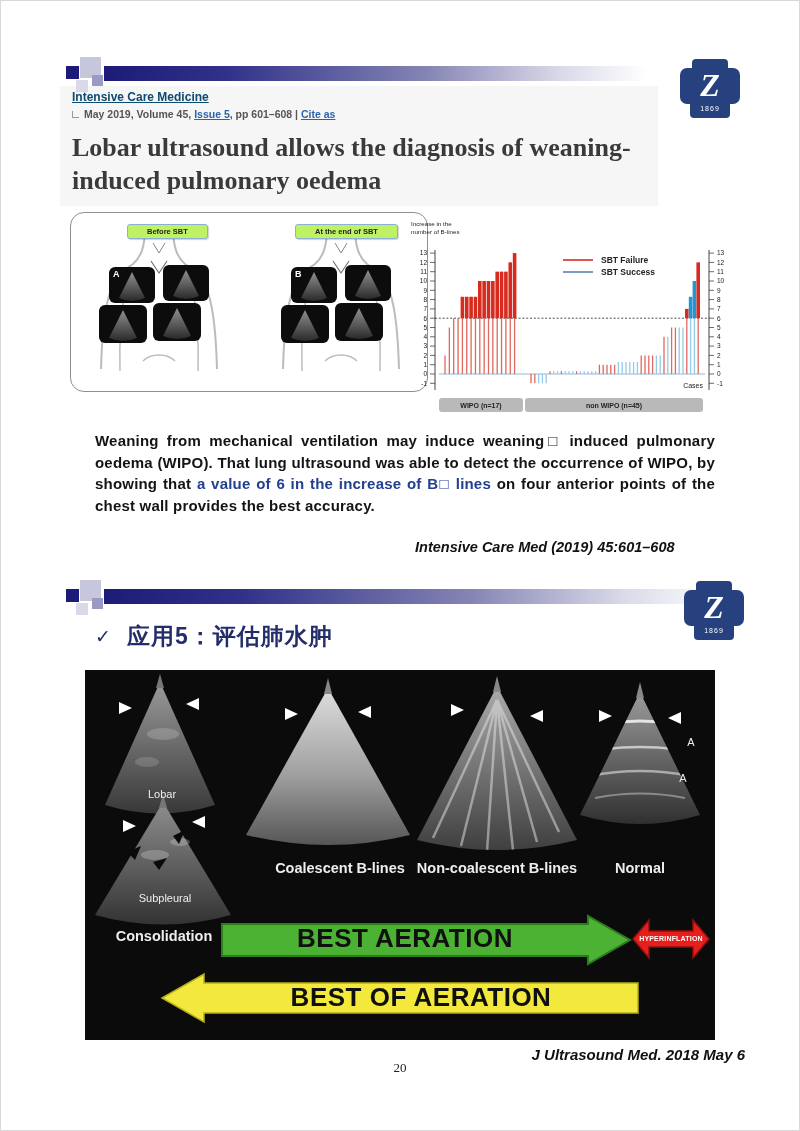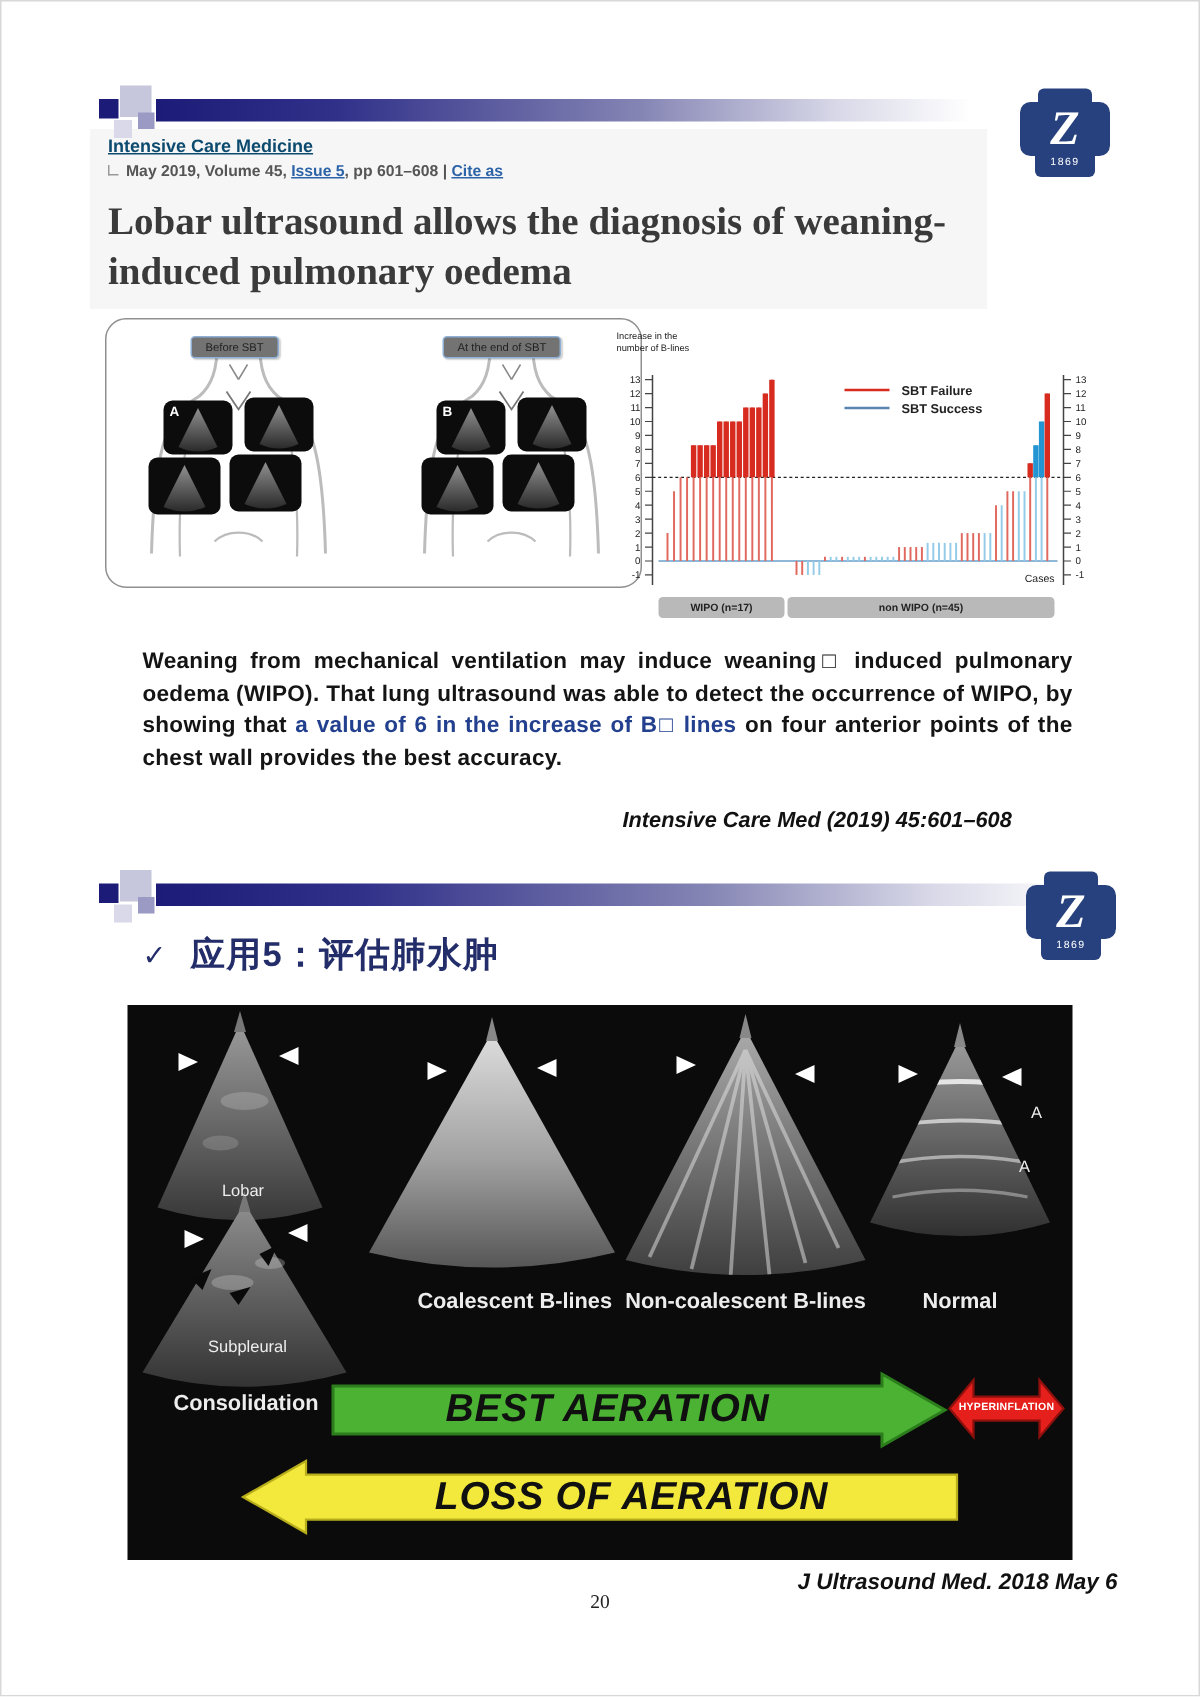"Before SBT" .sbt-label { background: #737373 -> #bef264; font-weight: 400 -> 700; padding: 2px 9px -> 2px 19px }
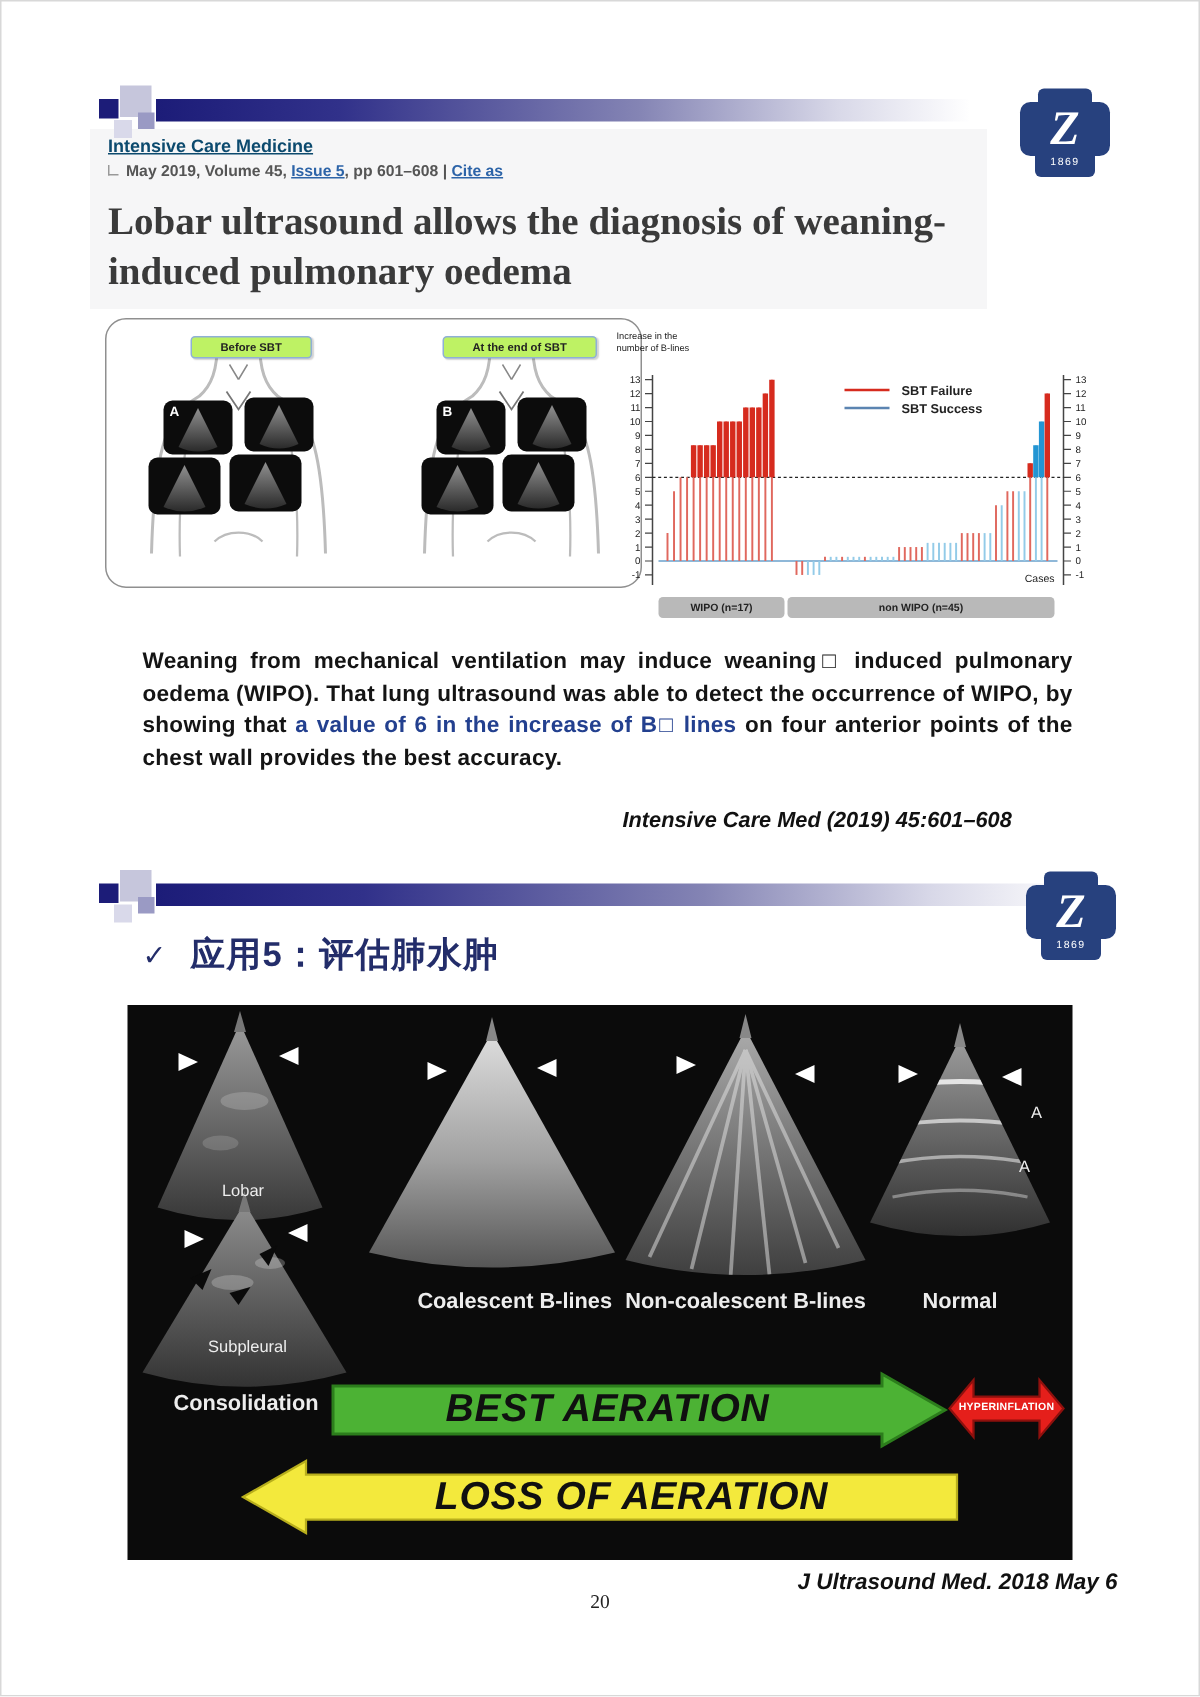"Coalescent B-lines" span.pl { left: 163px -> 175px; text-align: right -> none }
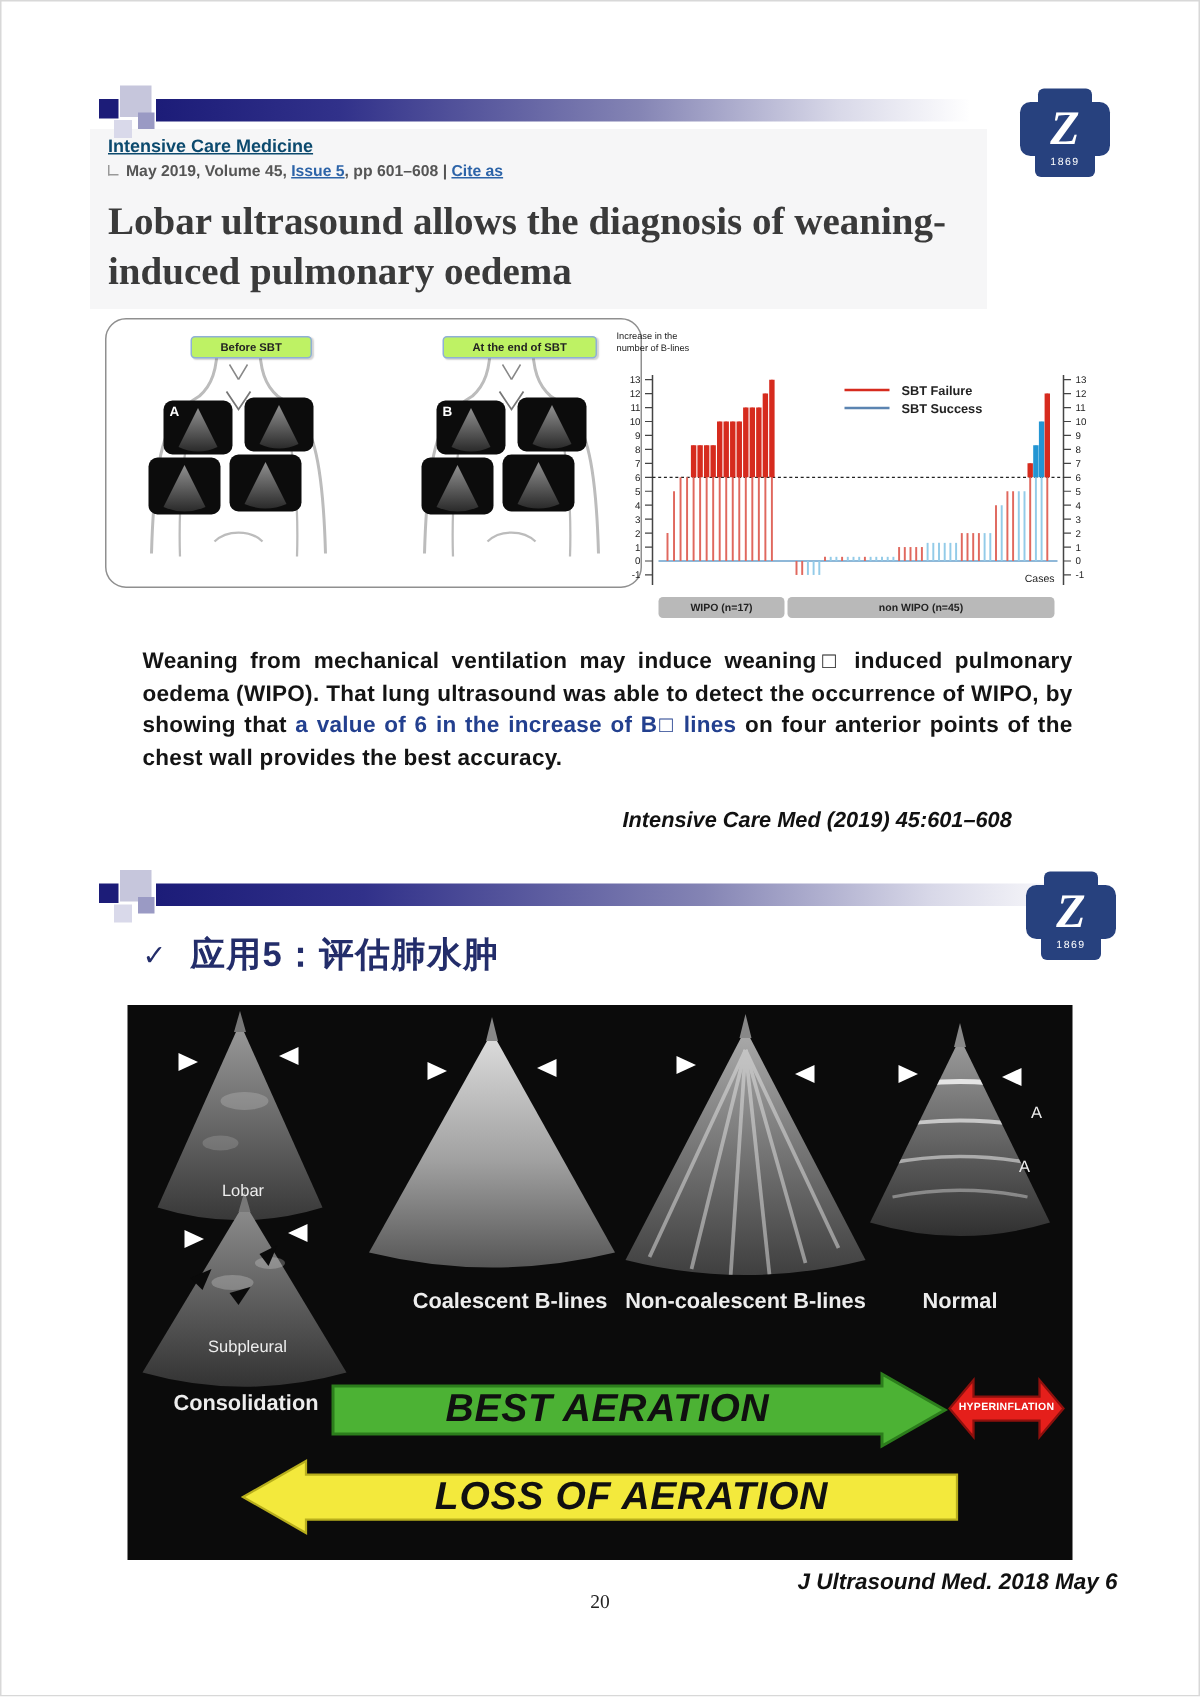"BEST AERATION" .arrow-text-lg { font-style: italic -> none }
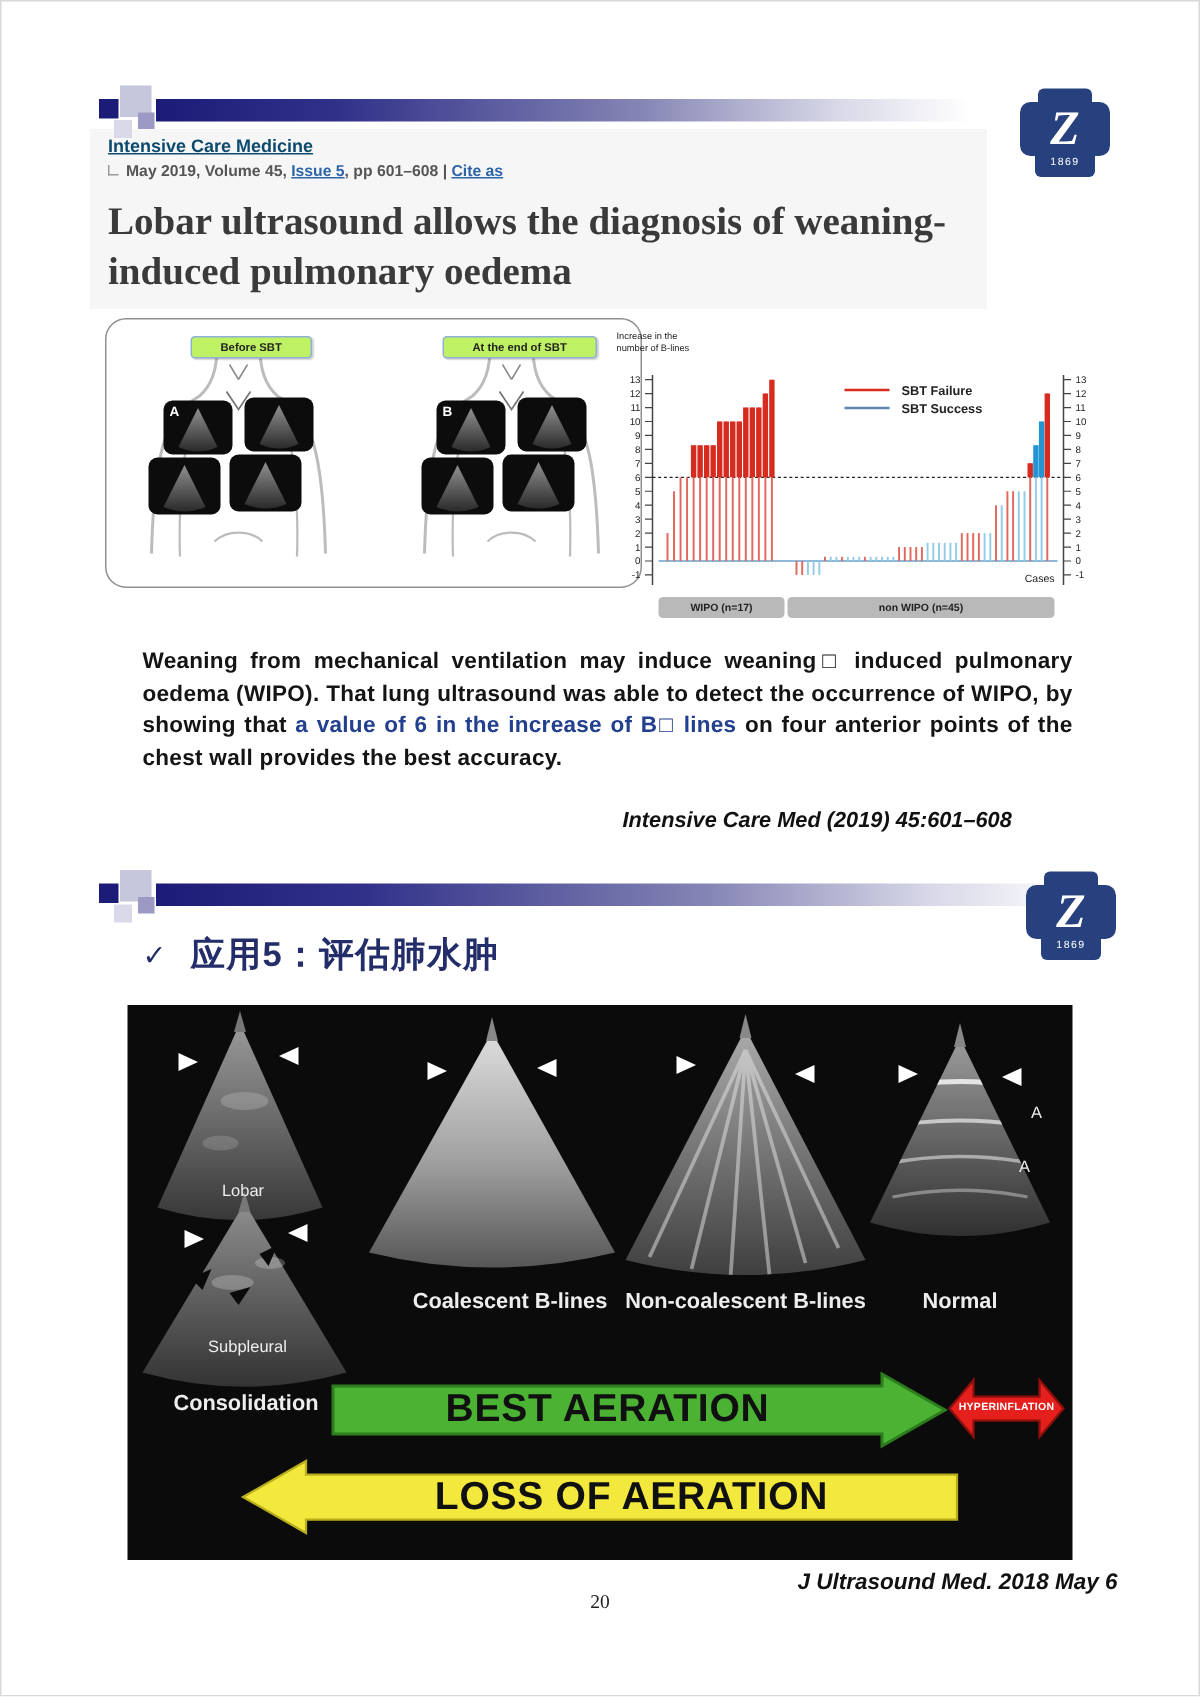"LOSS OF AERATION" span.arrow-text-lg { text: LOSS -> BEST }
